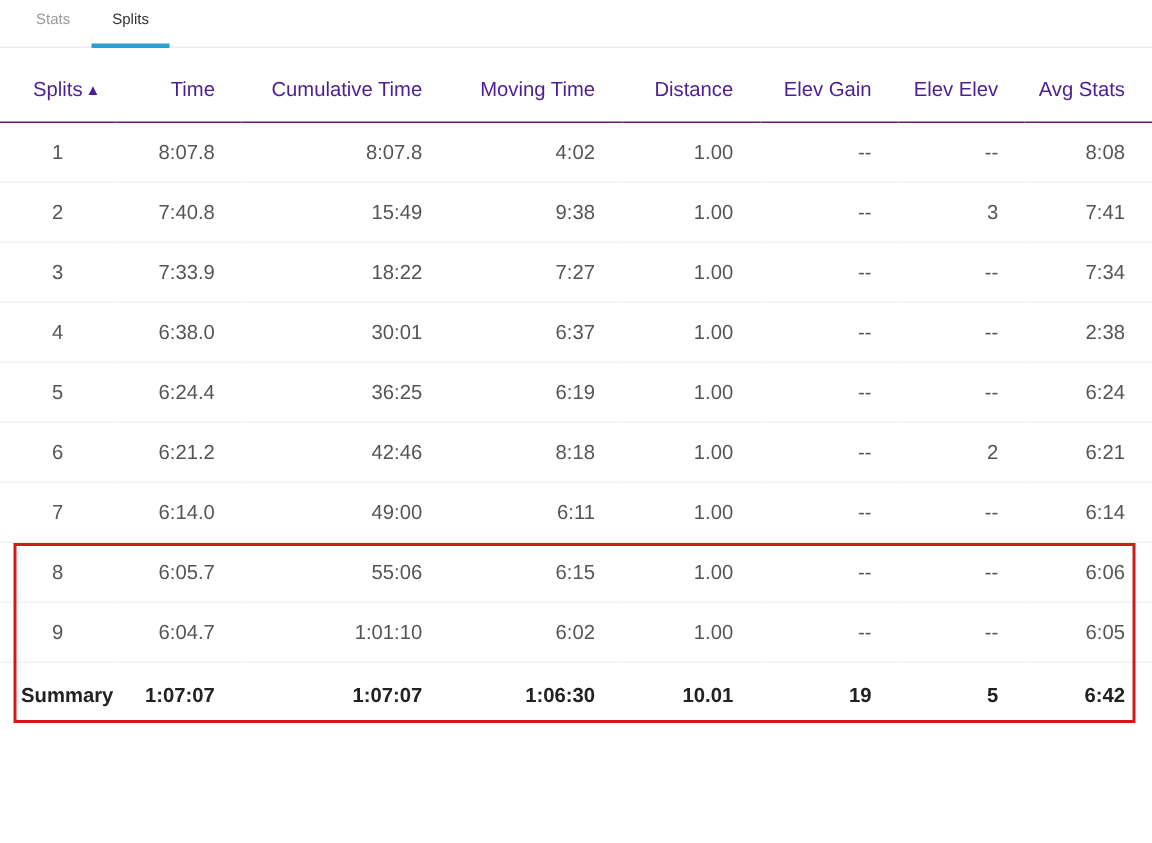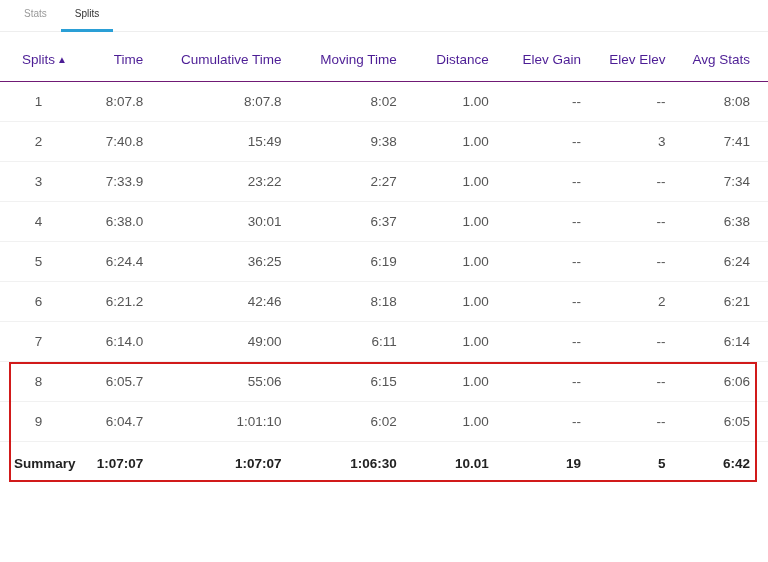"8:02" td { text: 8:02 -> 4:02 }
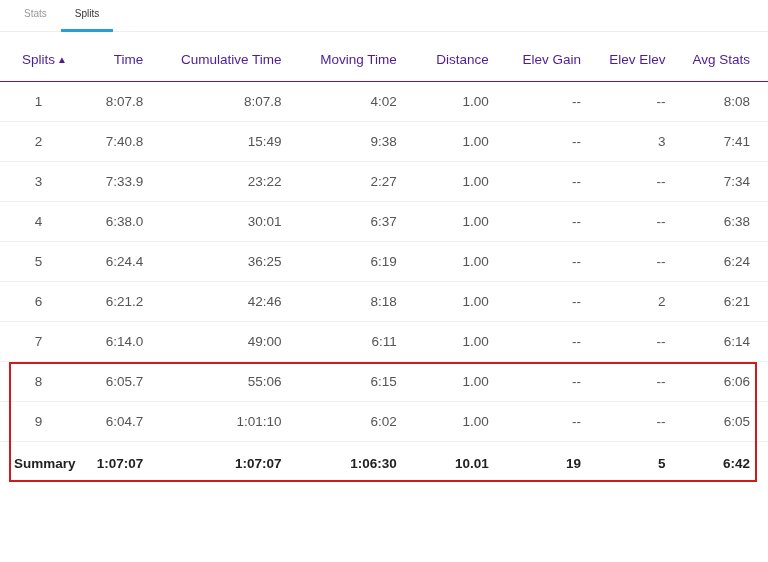"23:22" td { text: 23:22 -> 18:22 }
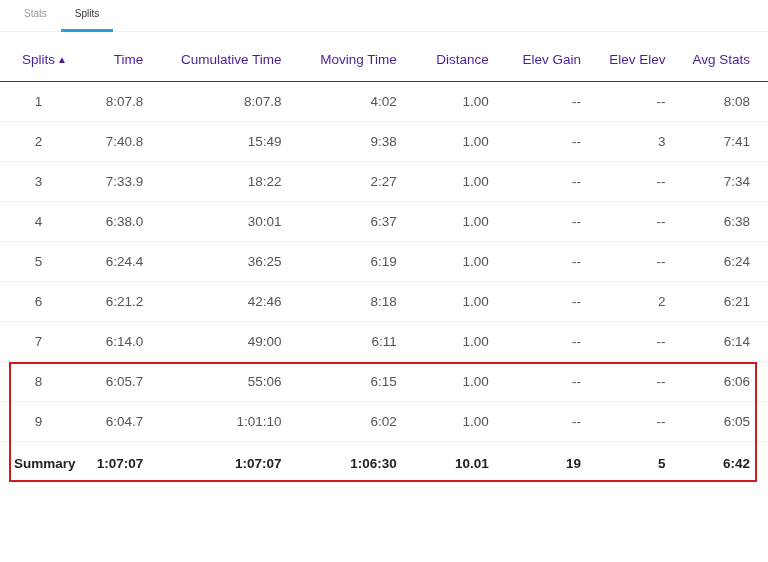"2:27" td { text: 2:27 -> 7:27 }
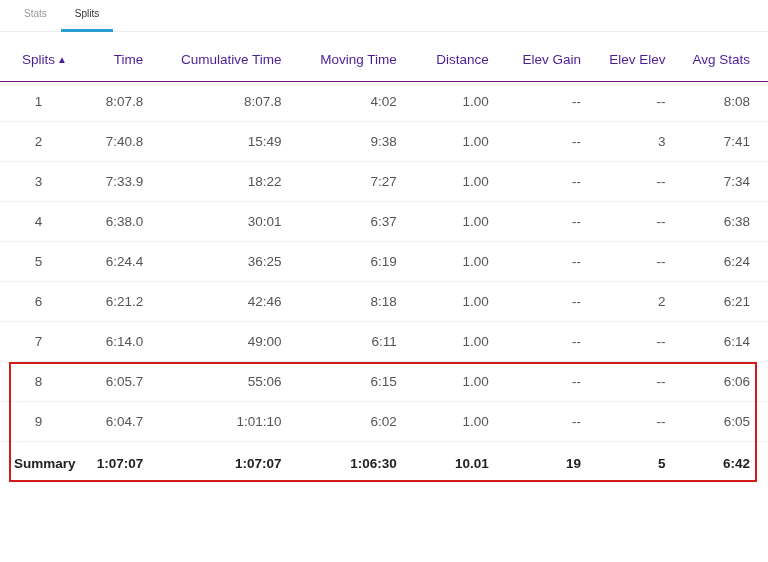"6:38" td { text: 6:38 -> 2:38 }
